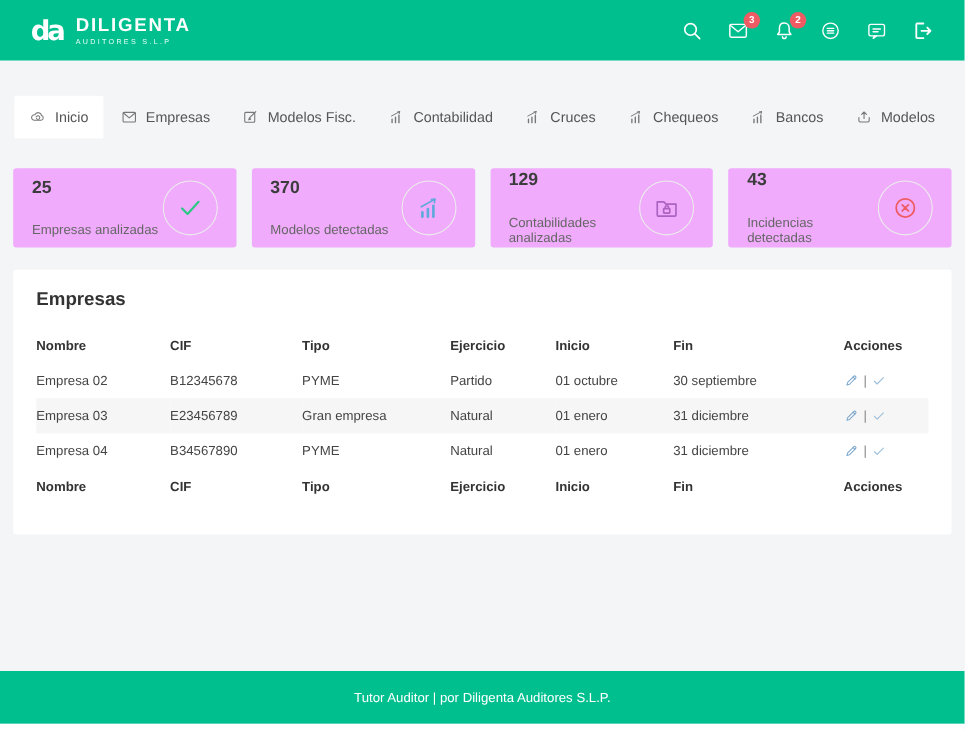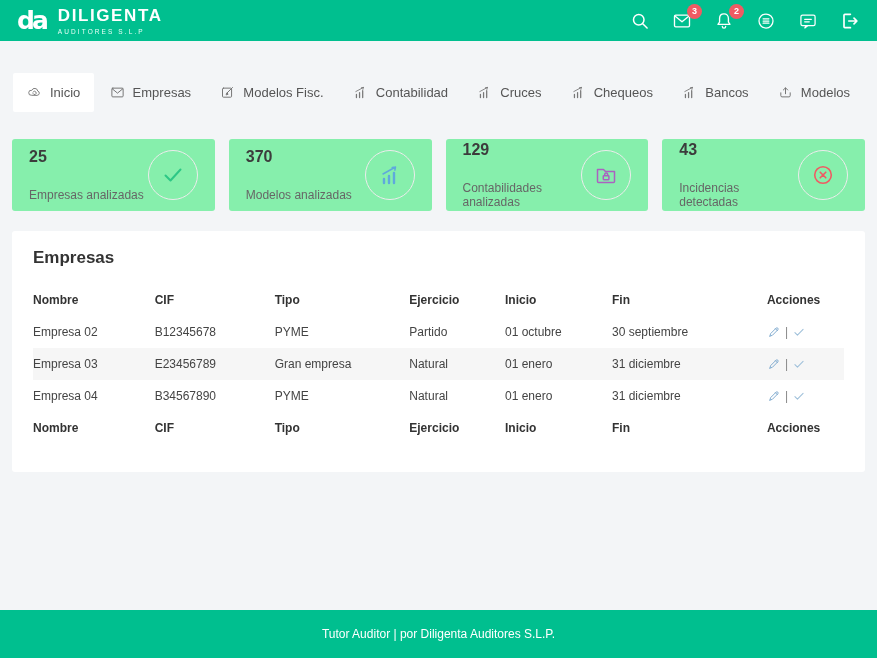"da" .topbar { height: 41px -> 55px; padding: 0 17px -> 0 28px }
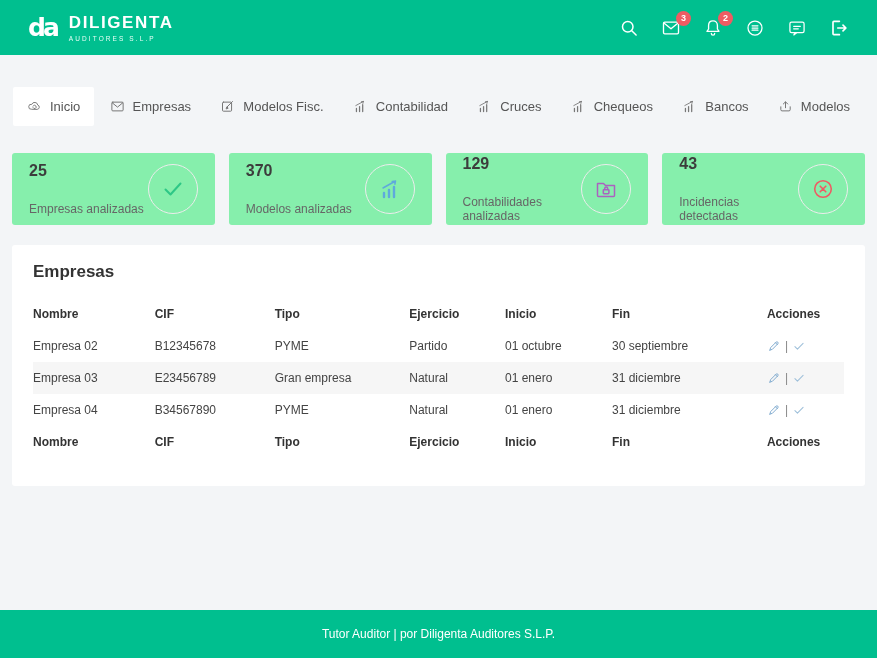"25" .card { background: #86efac -> #f0abfc }
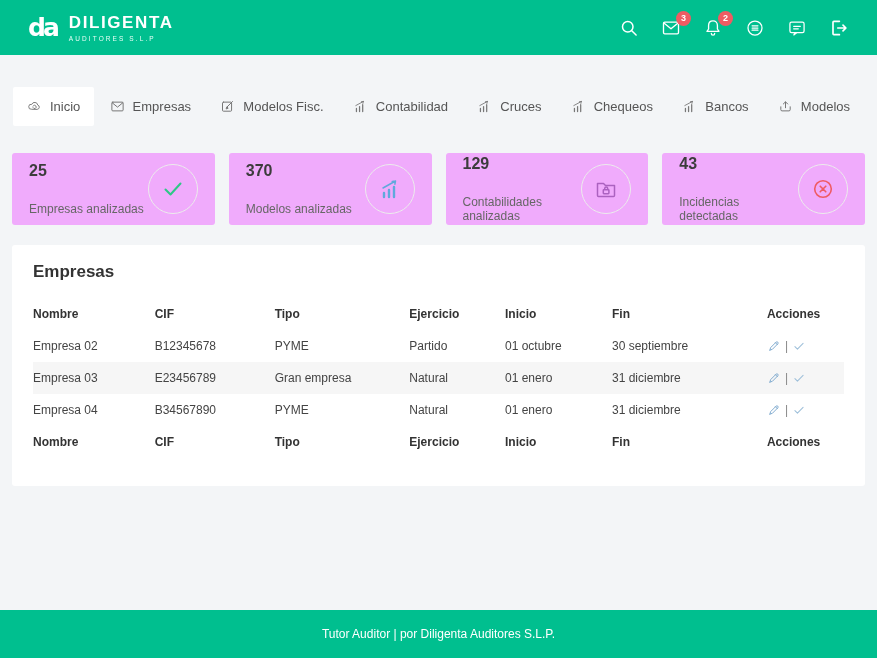"Modelos analizadas" div.lbl { text: analizadas -> detectadas }
